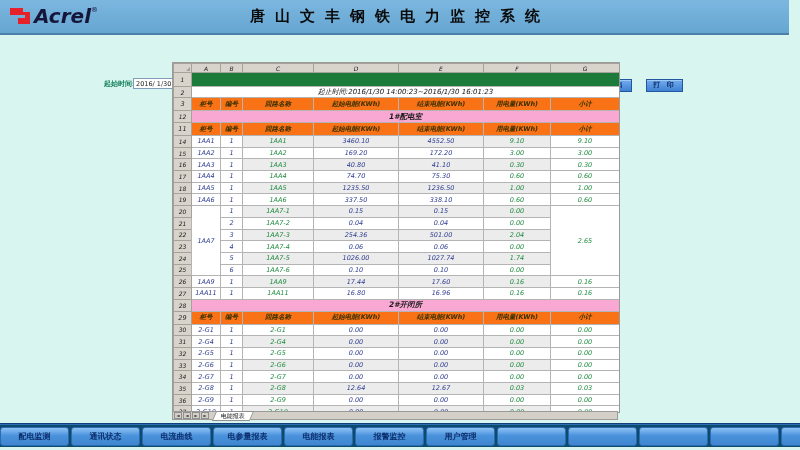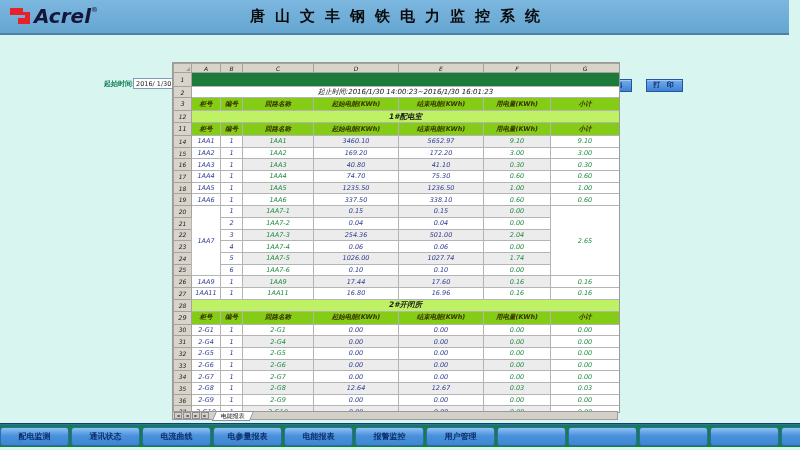"柜号" tr.r-header td { background: #84cc16 -> #f97316 }
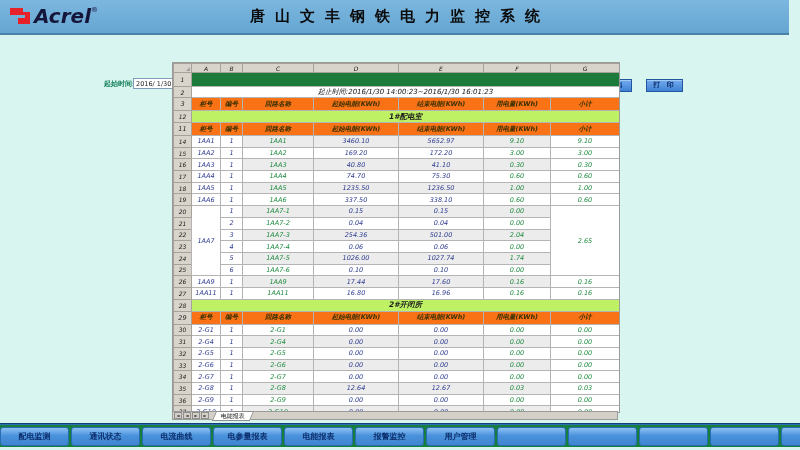"1#配电室" tr.r-section td.c-span { background: #bef264 -> #f9a8d4 }
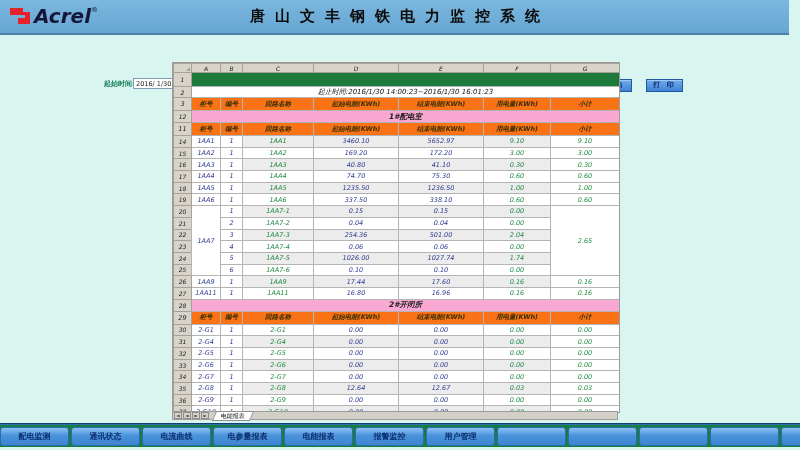"5652.97" td.c-e { text: 5652.97 -> 4552.50 }
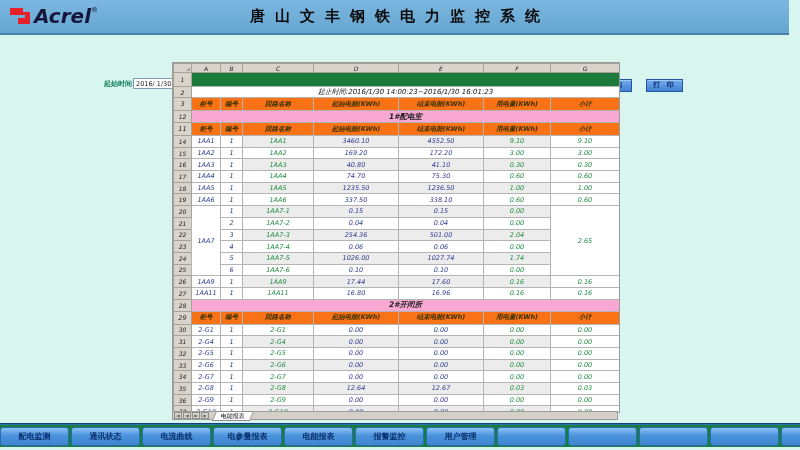"配电监测" .bottombar { background: #15803d -> #0c4a6e }
